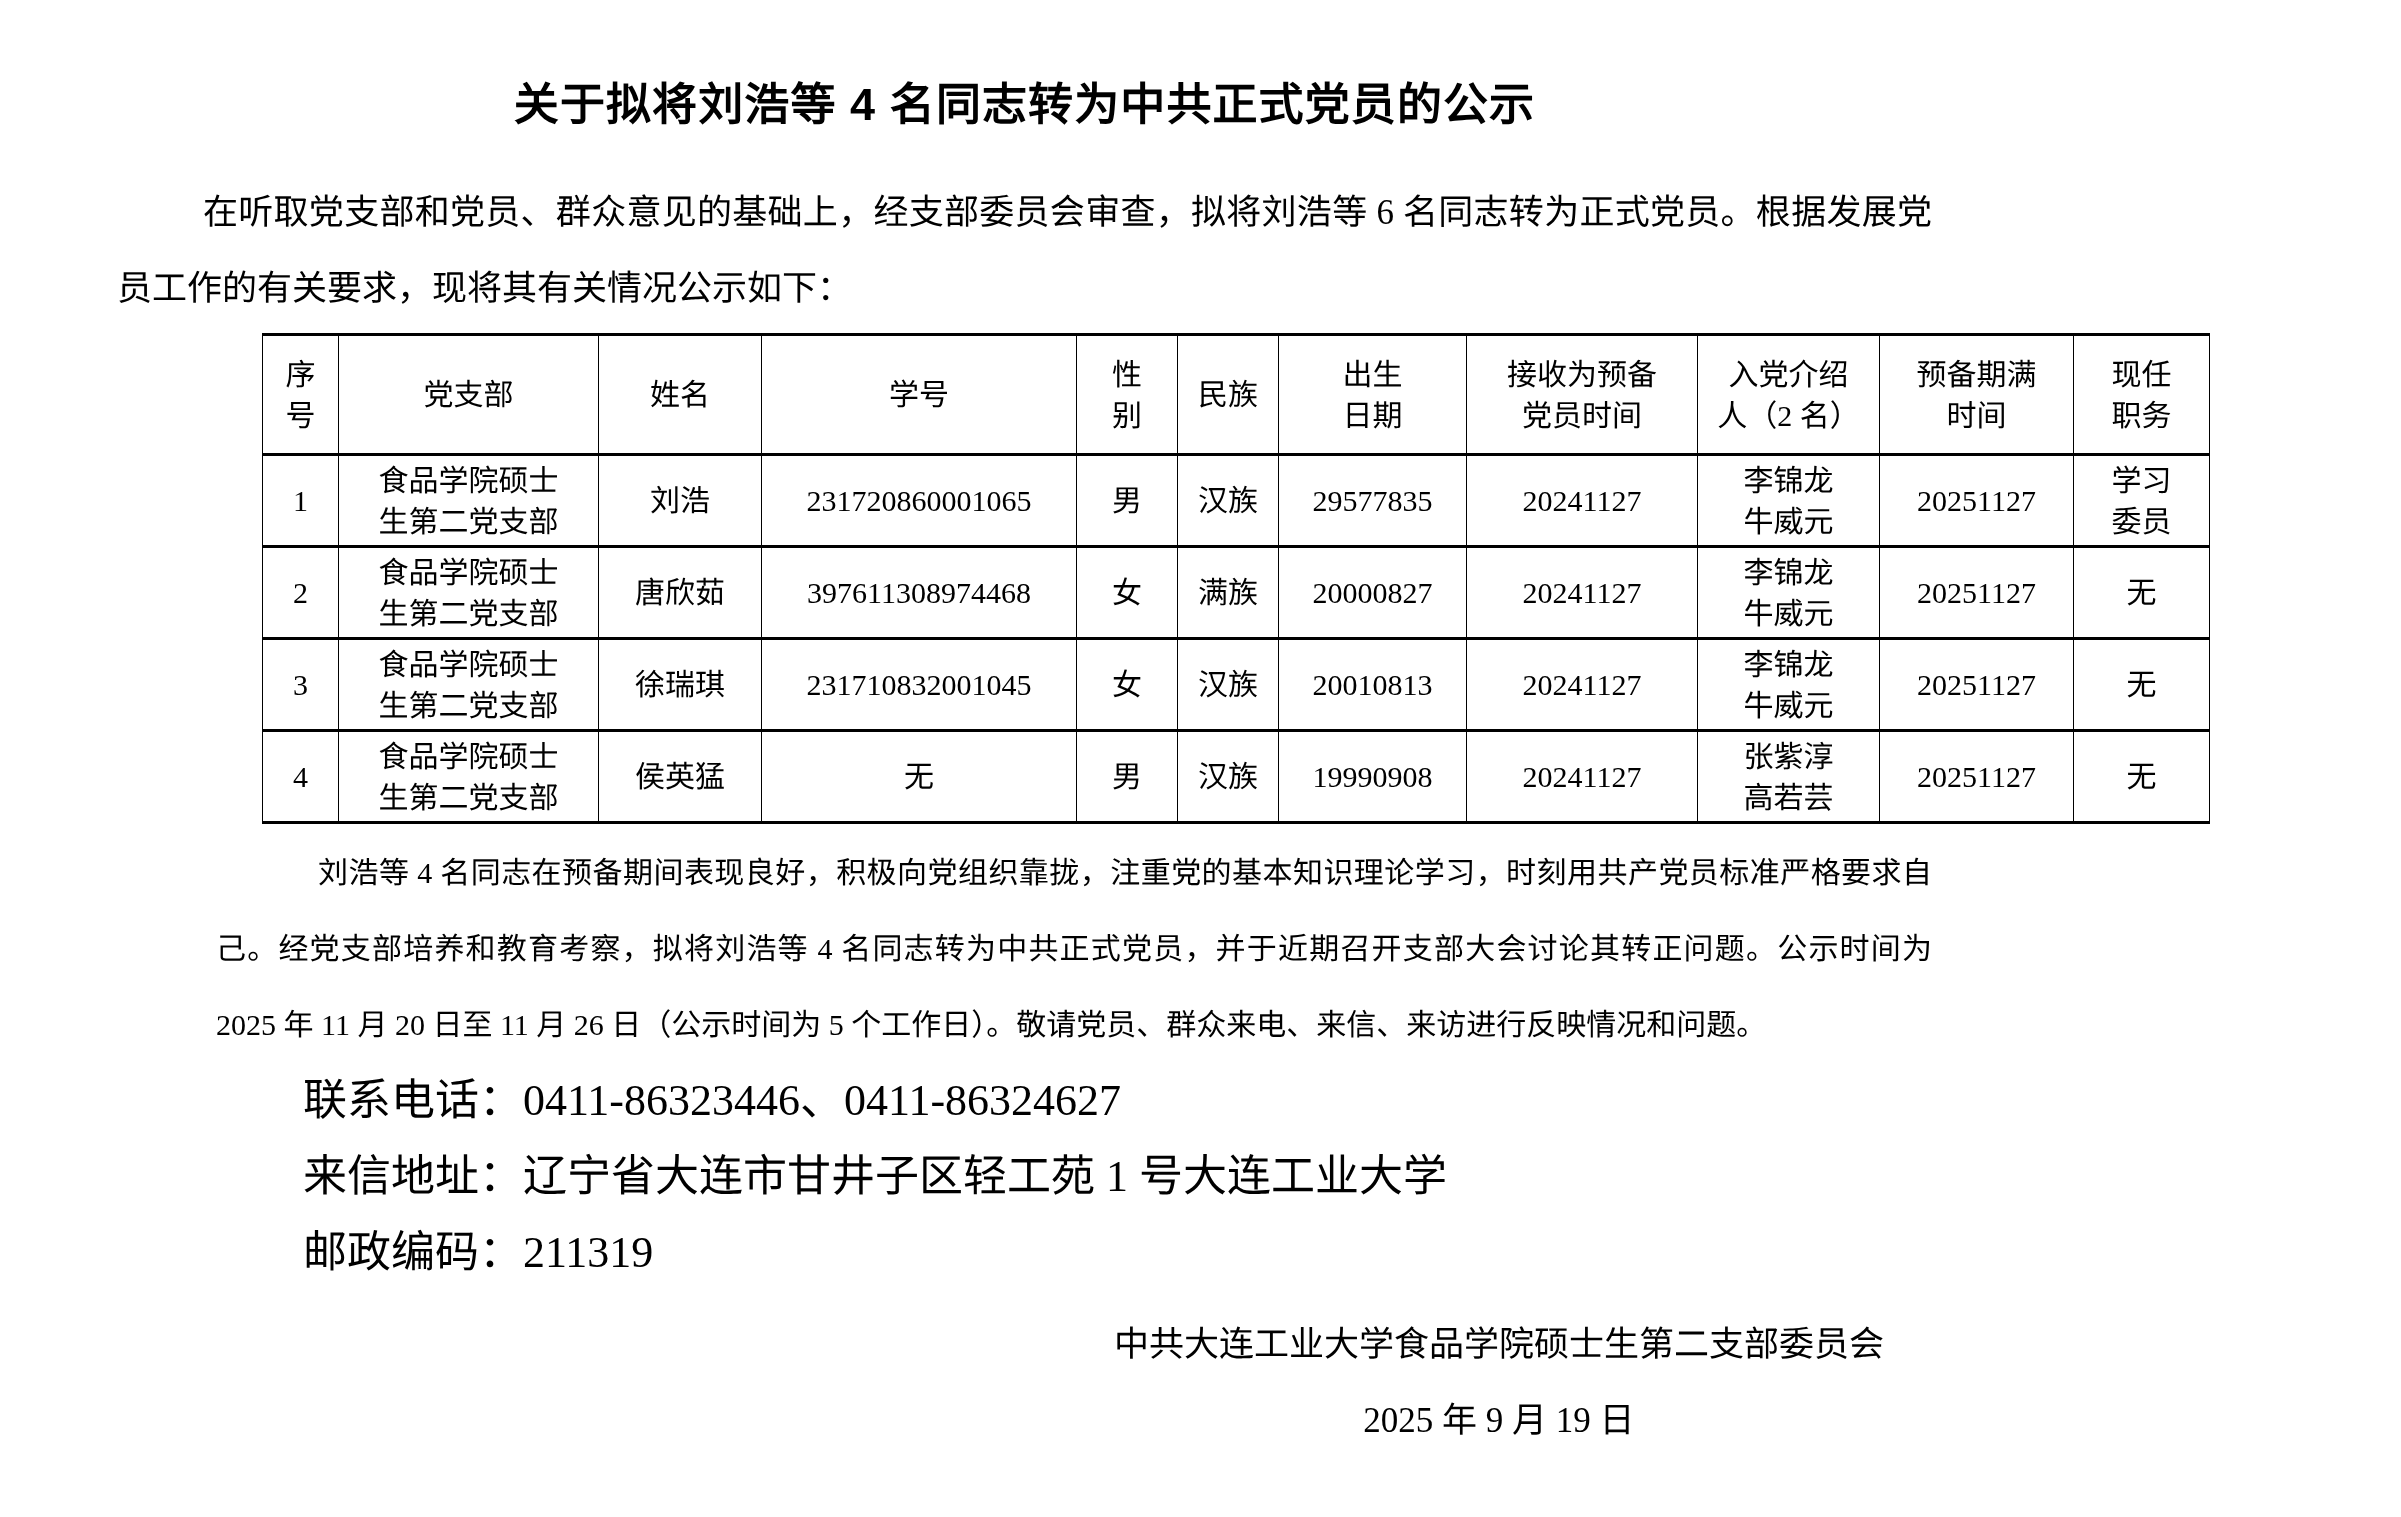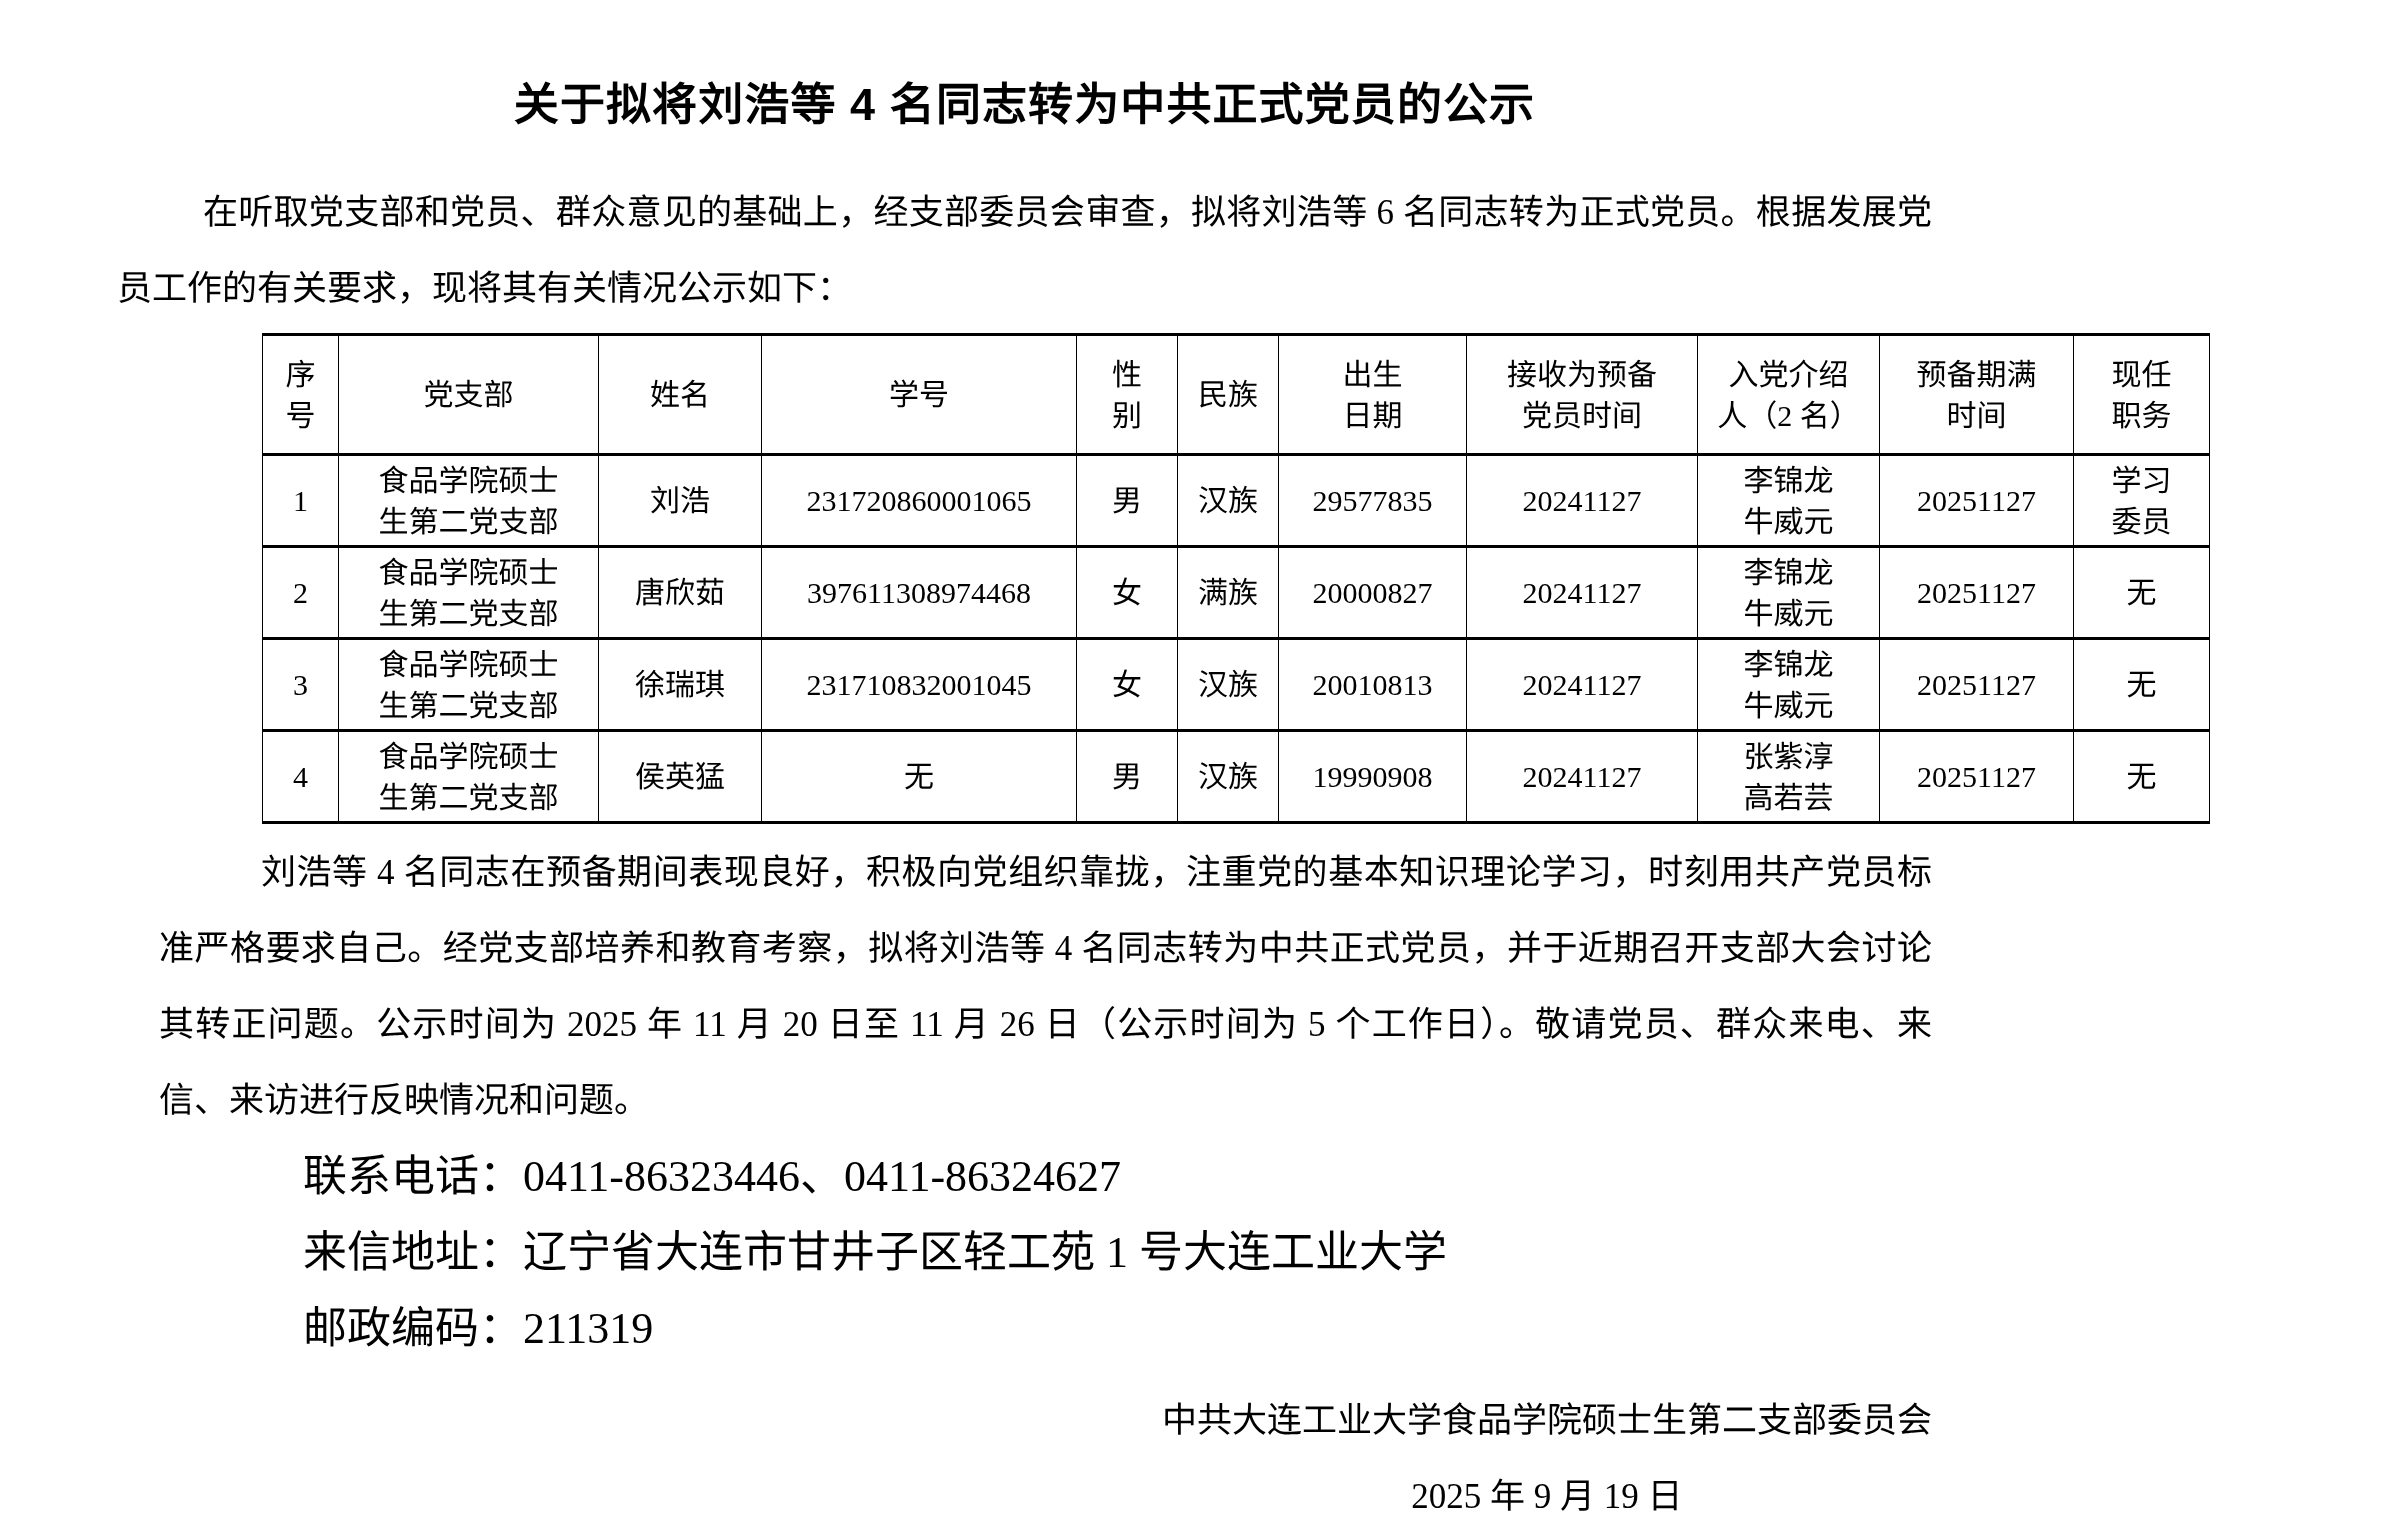"刘浩等 4" .body-para { font-size: 35px -> 30px; margin-left: 42px -> 99px }
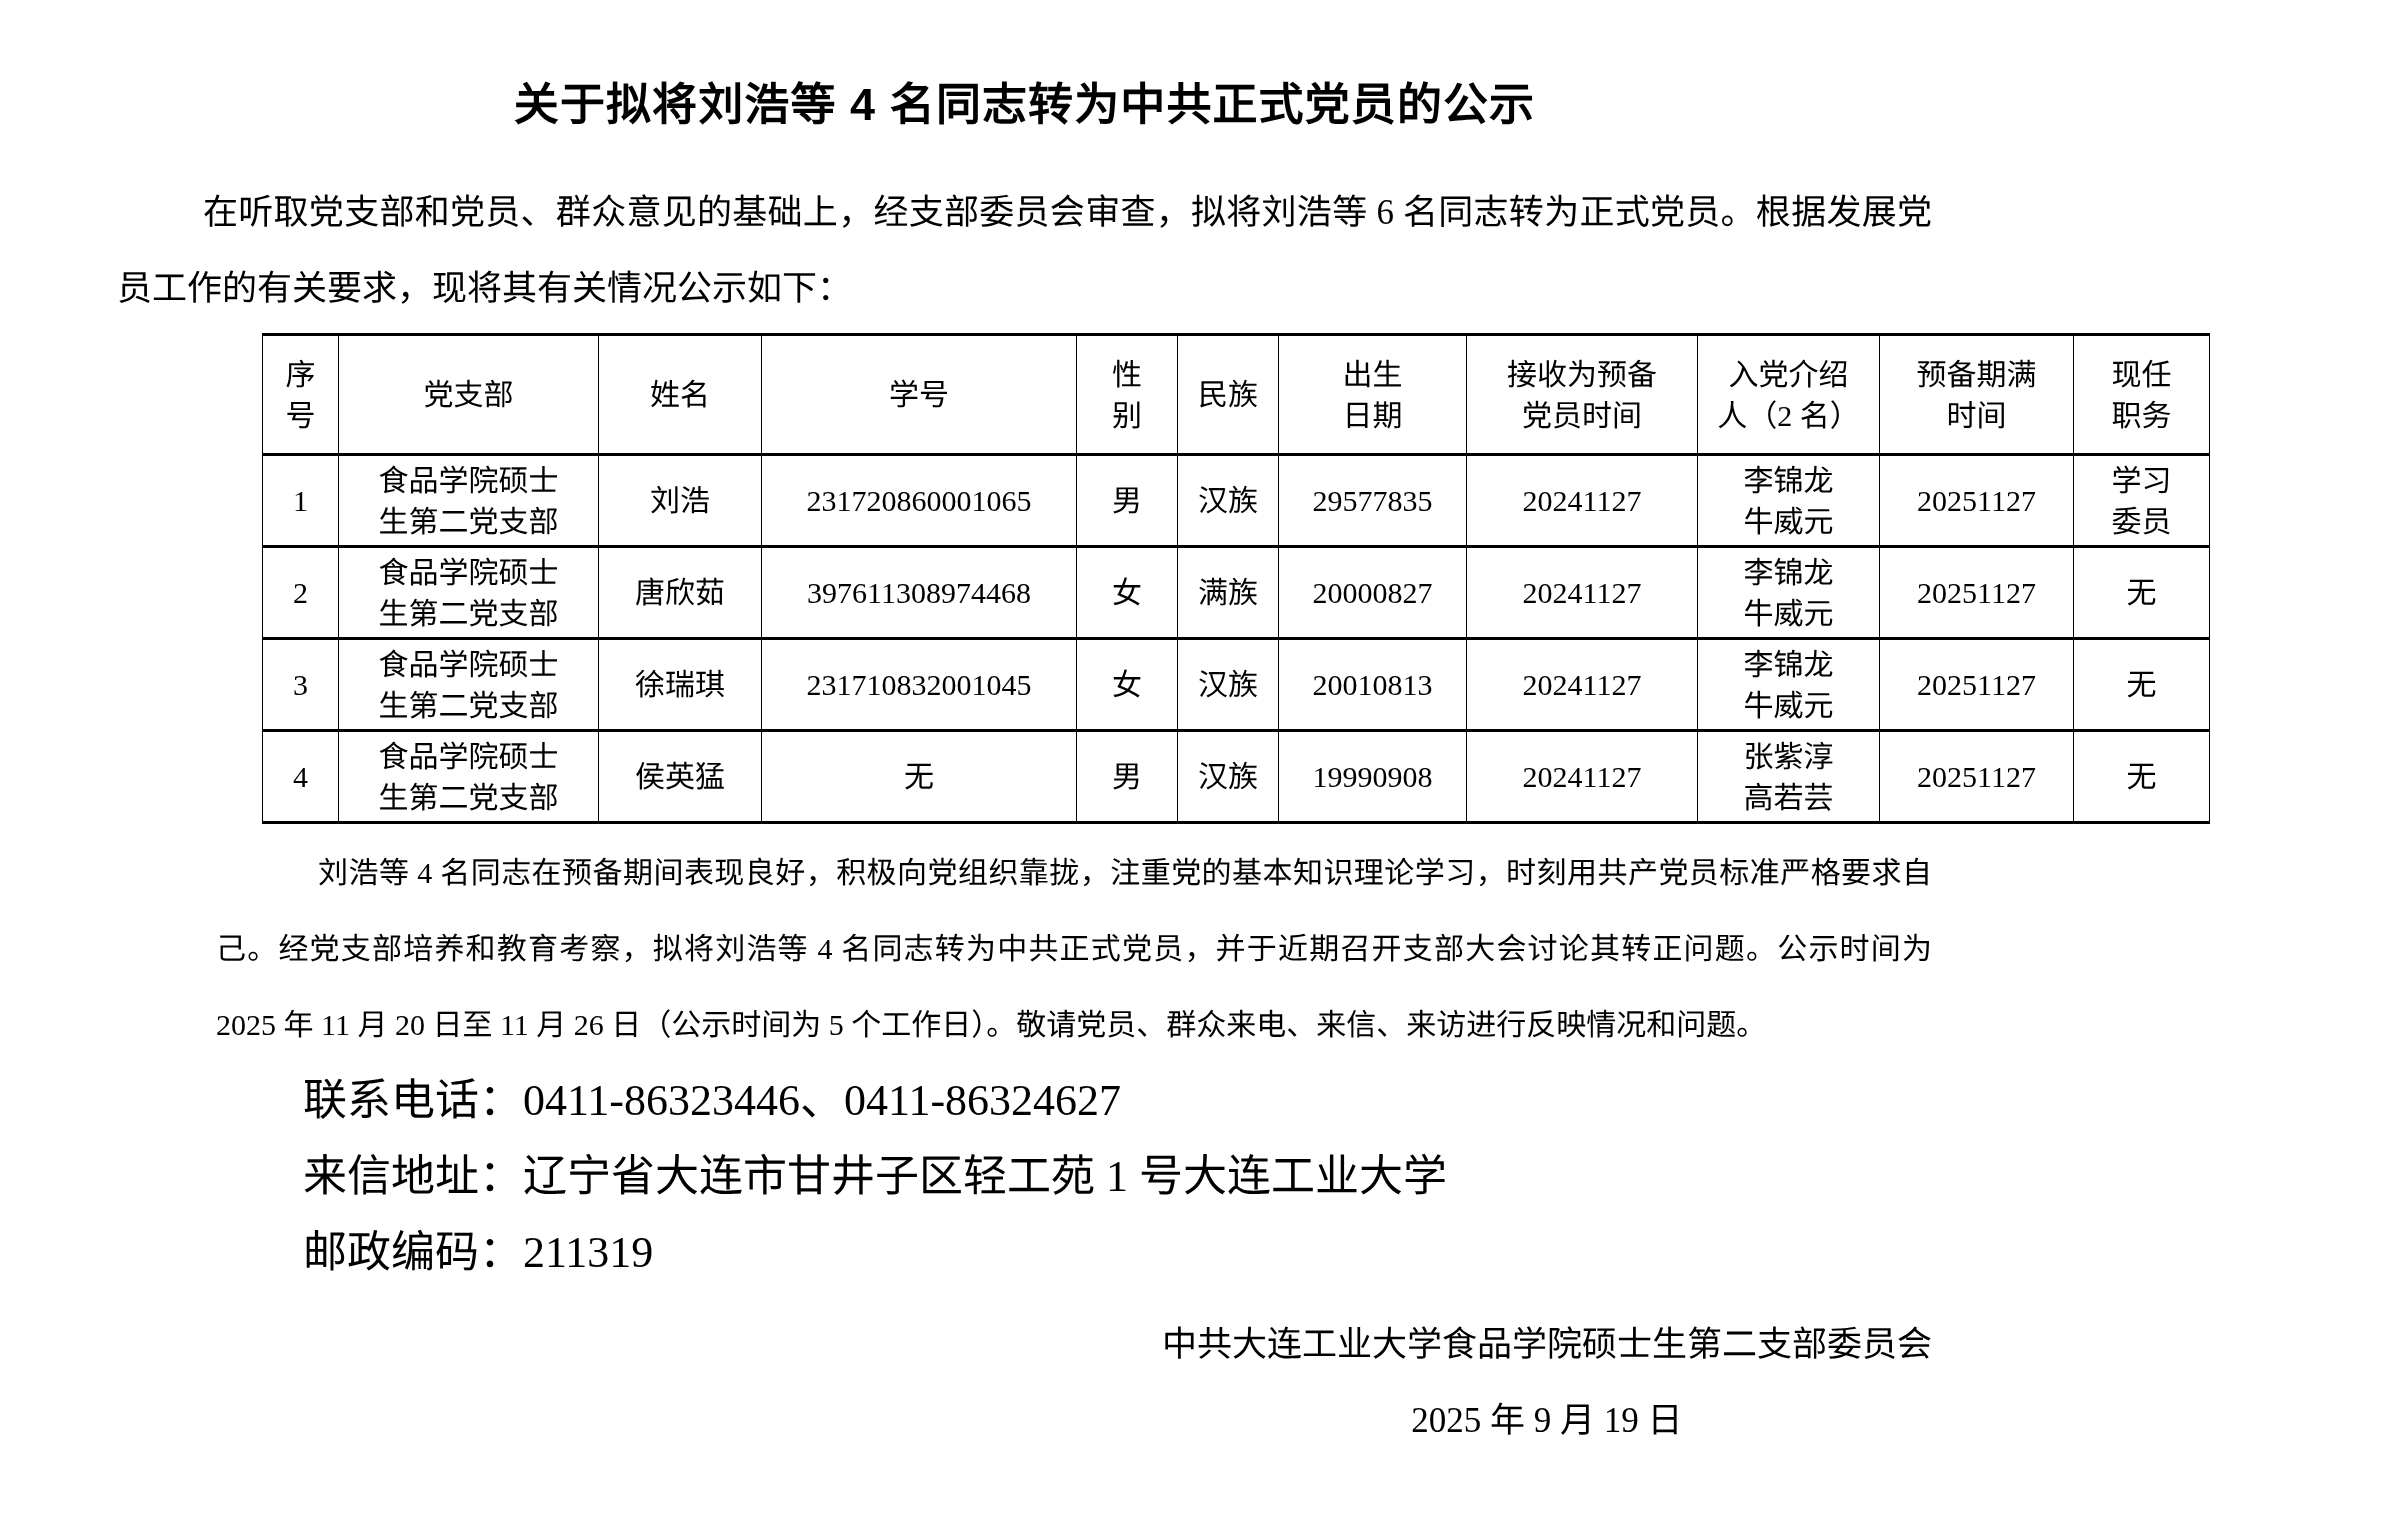"中共大连工业大学食品学院硕士生第二支部委员会" .sig-inner { margin-right: none -> 48px }
